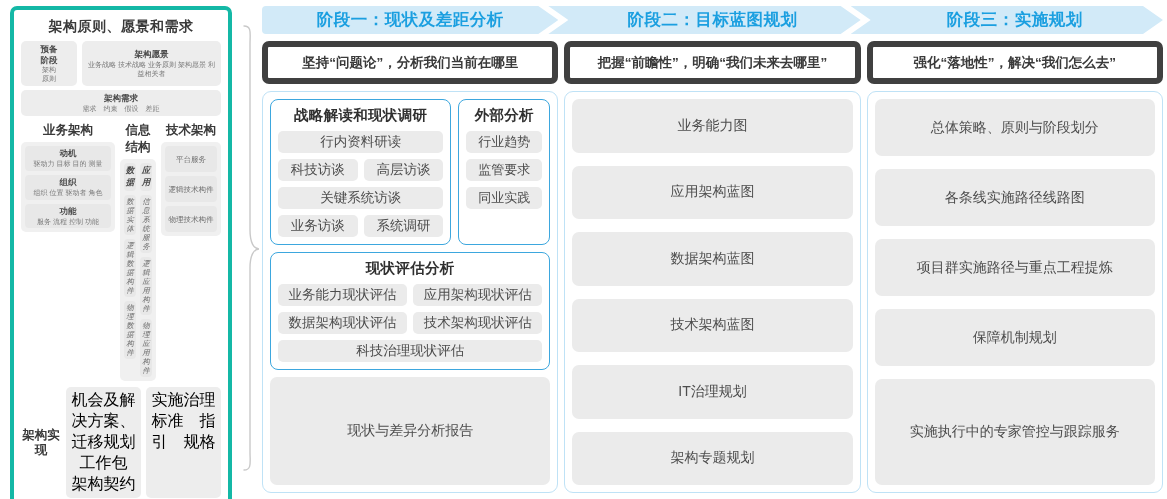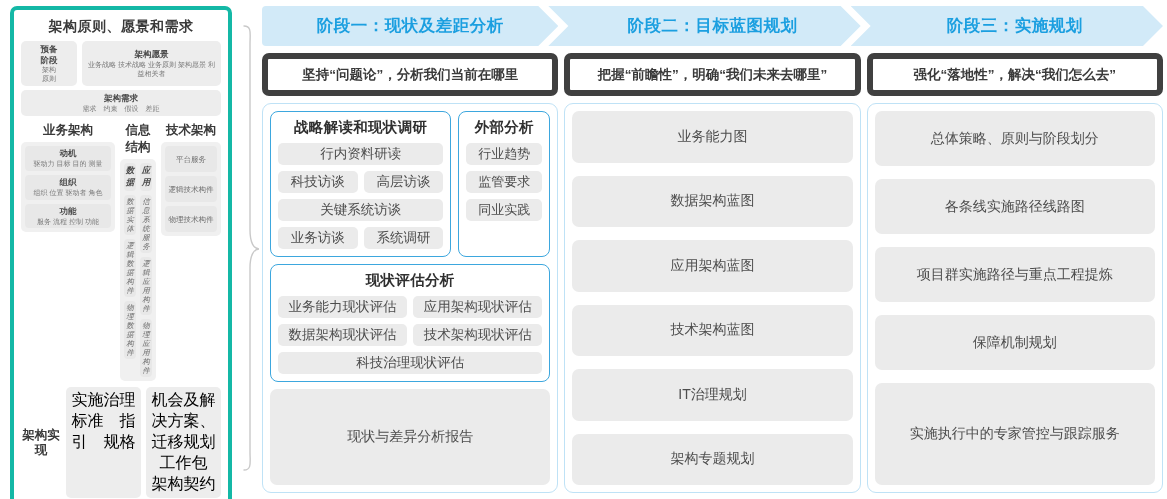"阶段一：现状及差距分析" .phase-head { height: 40px -> 28px }
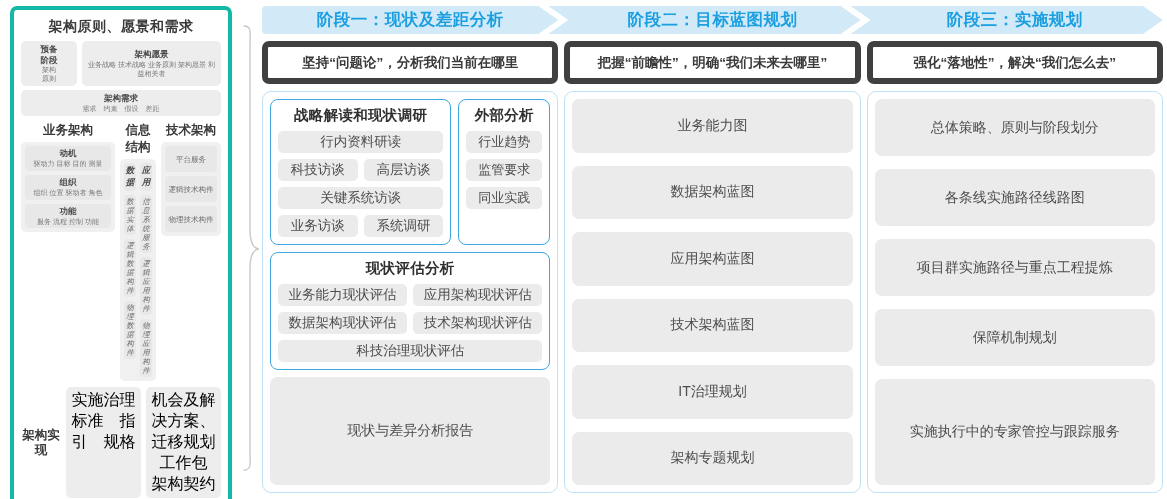"数据架构蓝图" div.slab { order: before "应用架构蓝图" -> after "应用架构蓝图" }
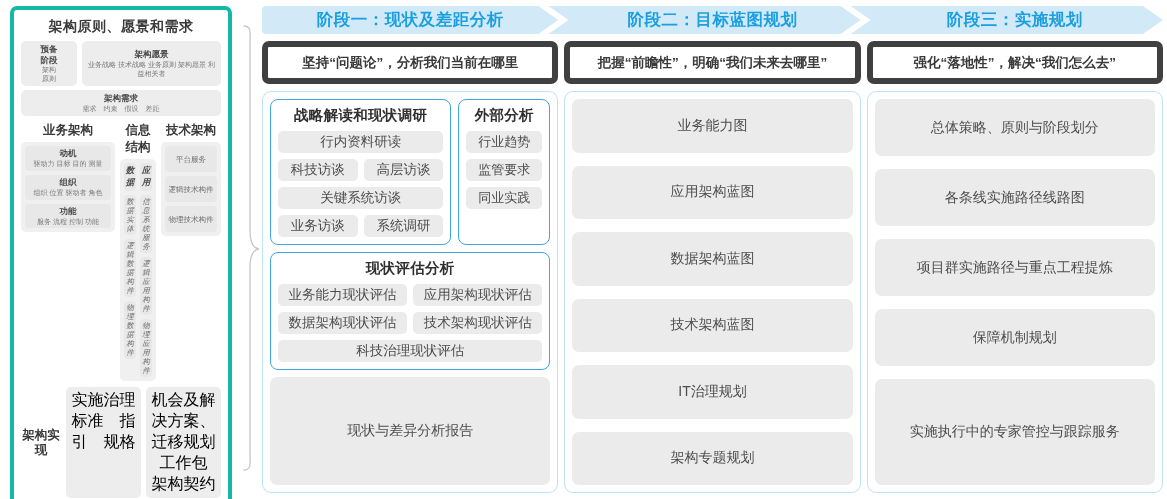"实施治理" div.impl-box { order: before "机会及解决方案、迁移规划" -> after "机会及解决方案、迁移规划" }
